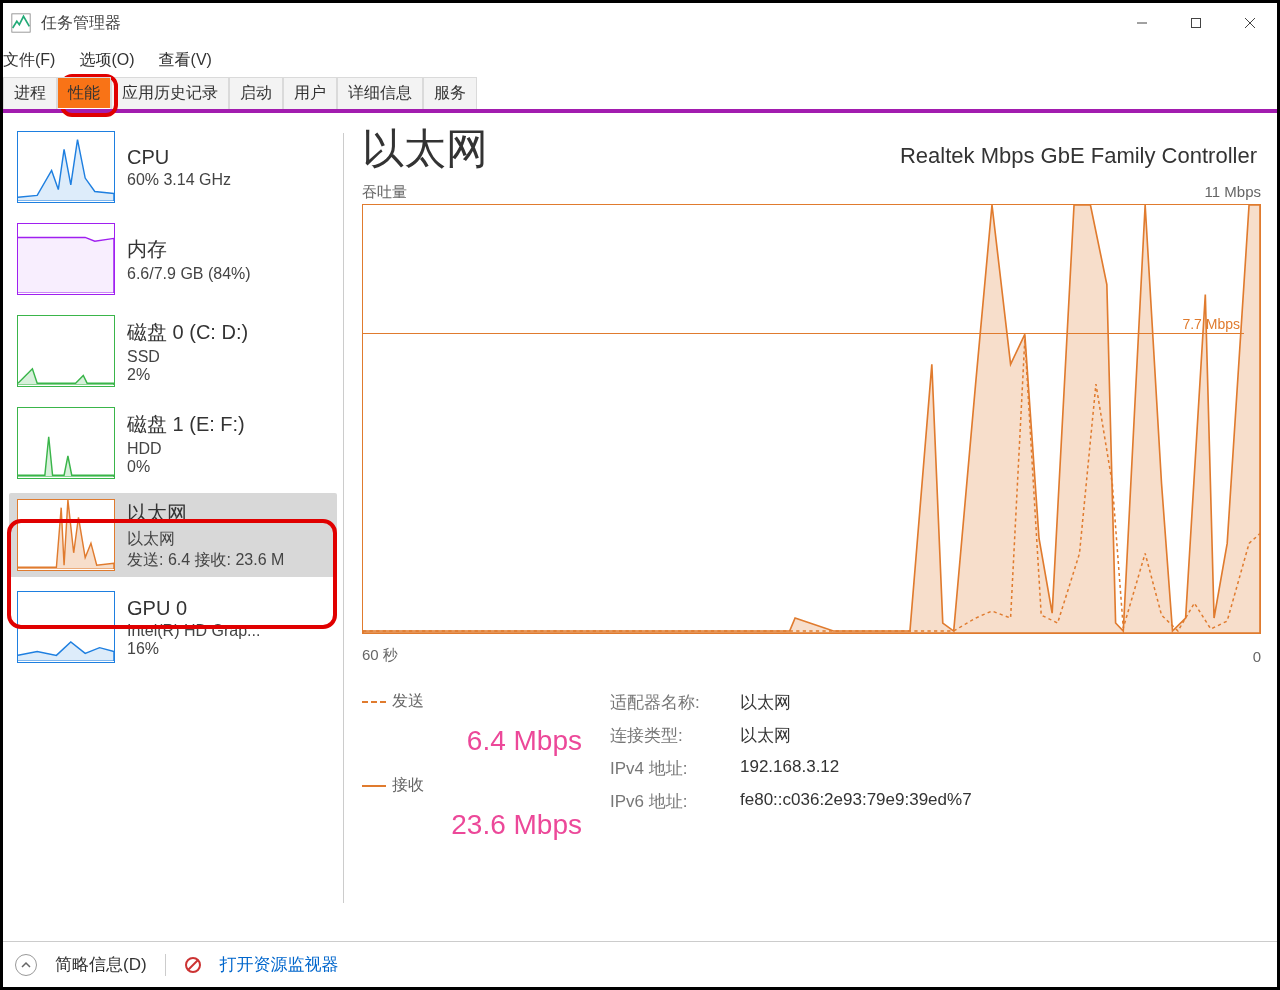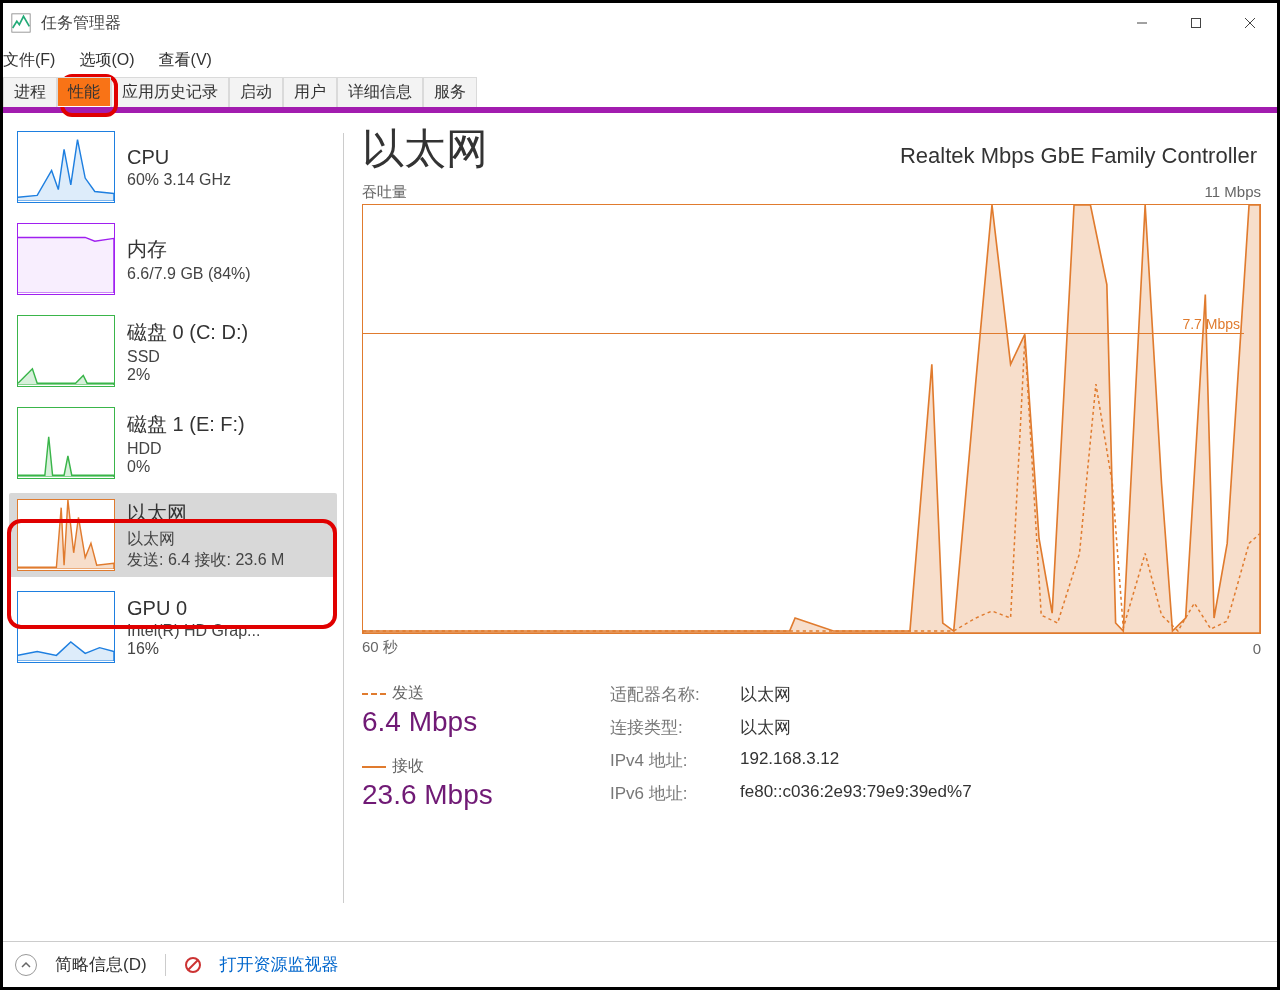"进程" .tabbar { border-bottom: 6px solid #a21caf -> 4px solid #a21caf }
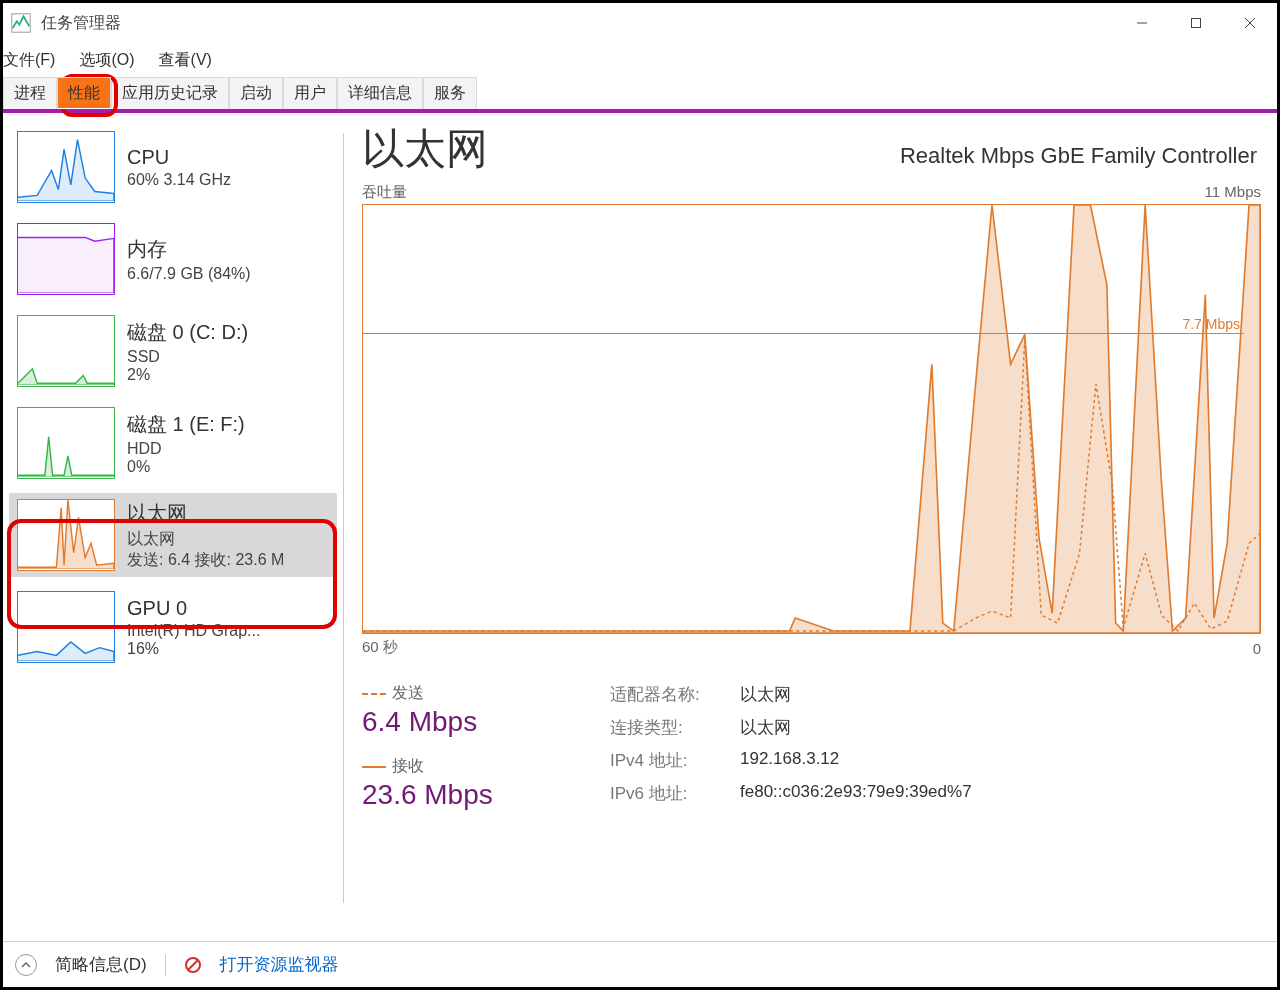"60 秒" .xaxis { margin-top: 4px -> 12px }
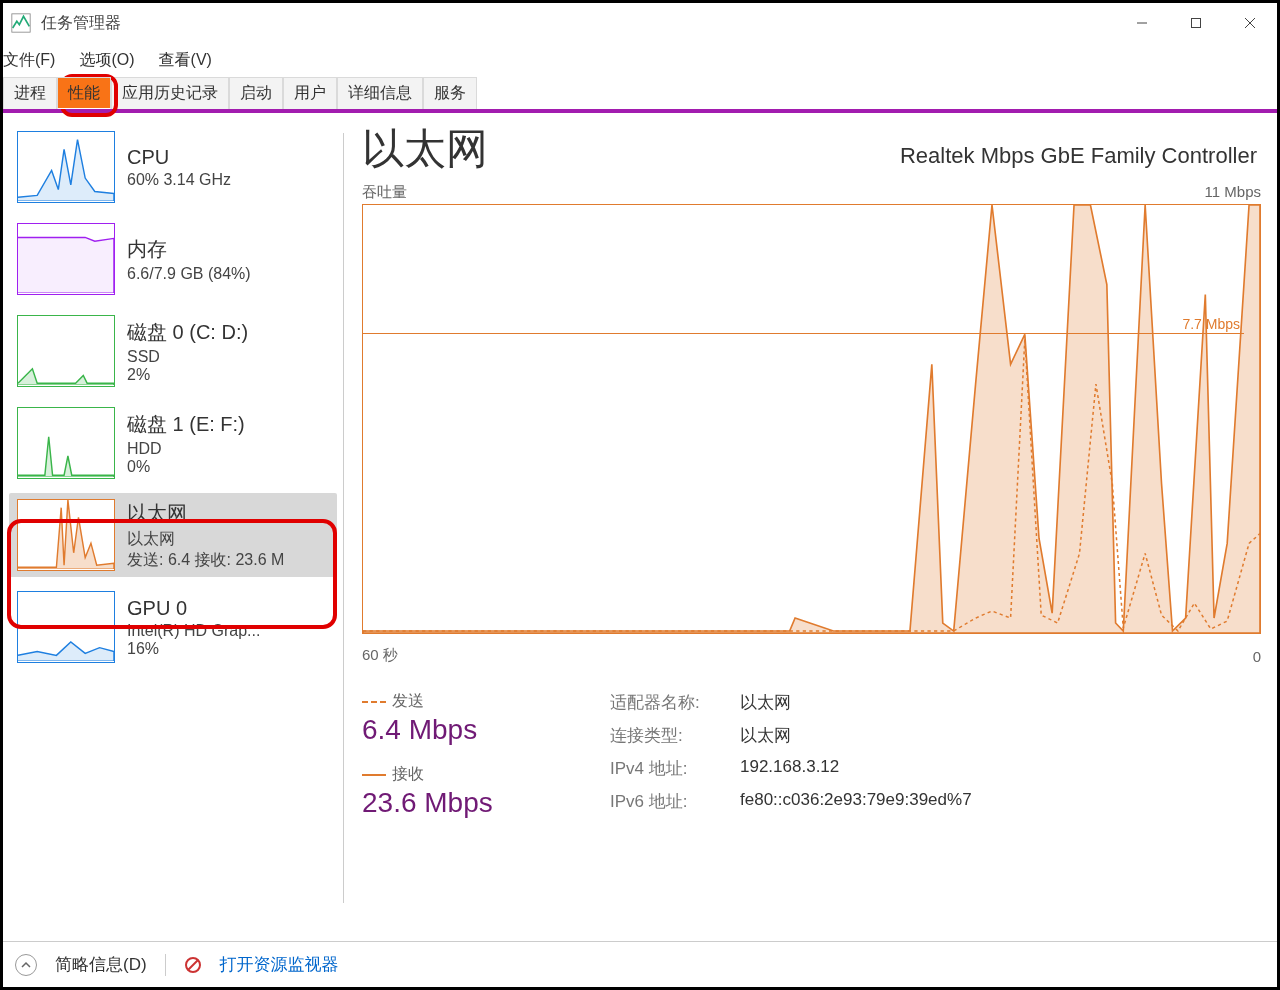"6.4 Mbps" .rate-item .val { color: #701a75 -> #ec4899; margin-top: 2px -> 13px; text-align: none -> right }
